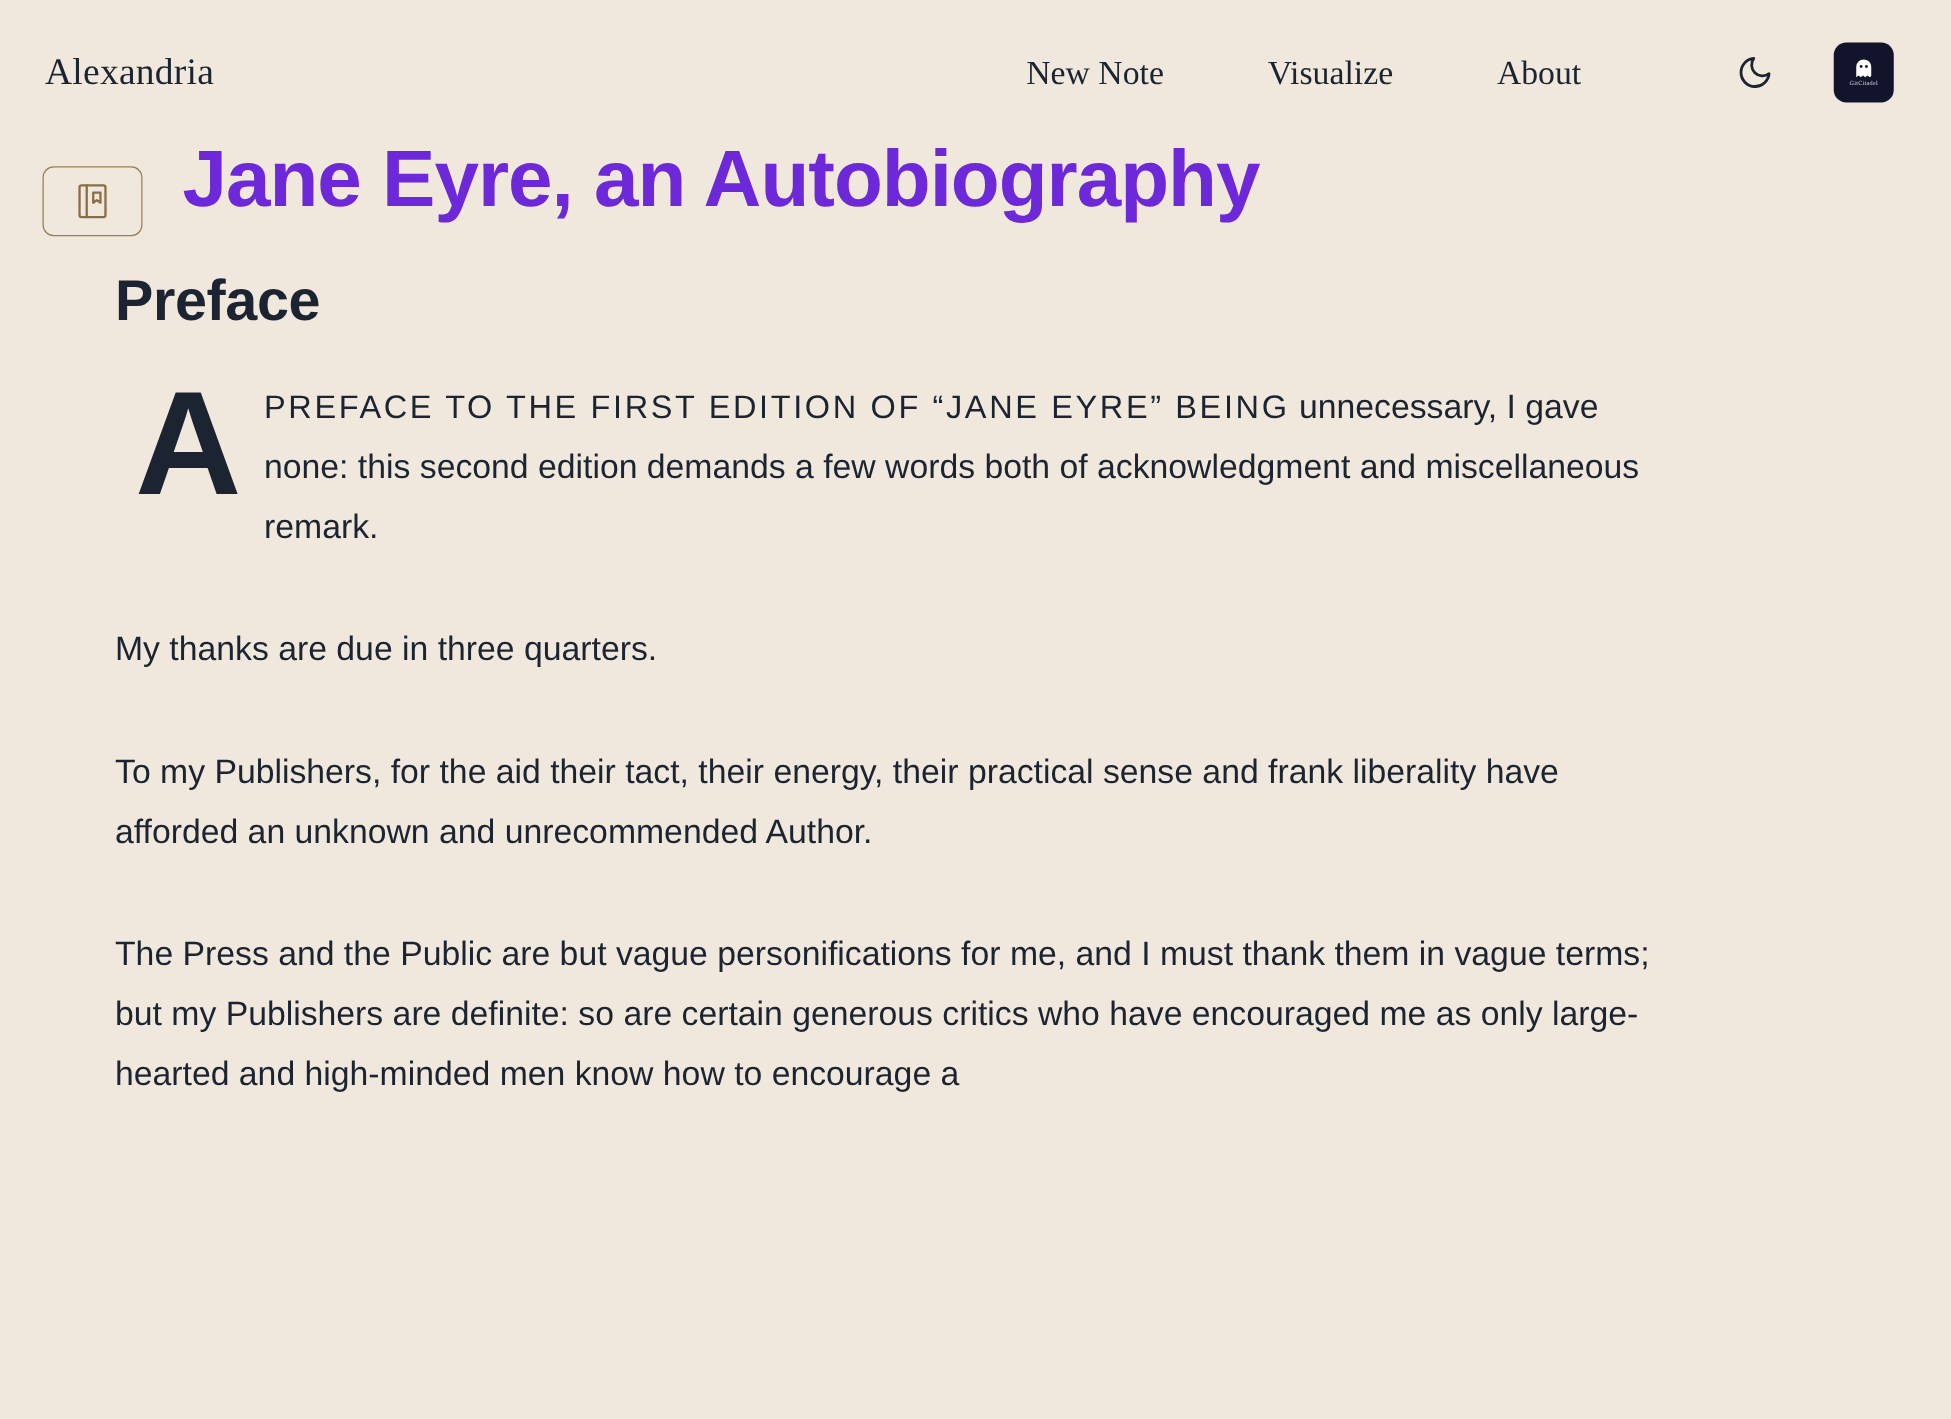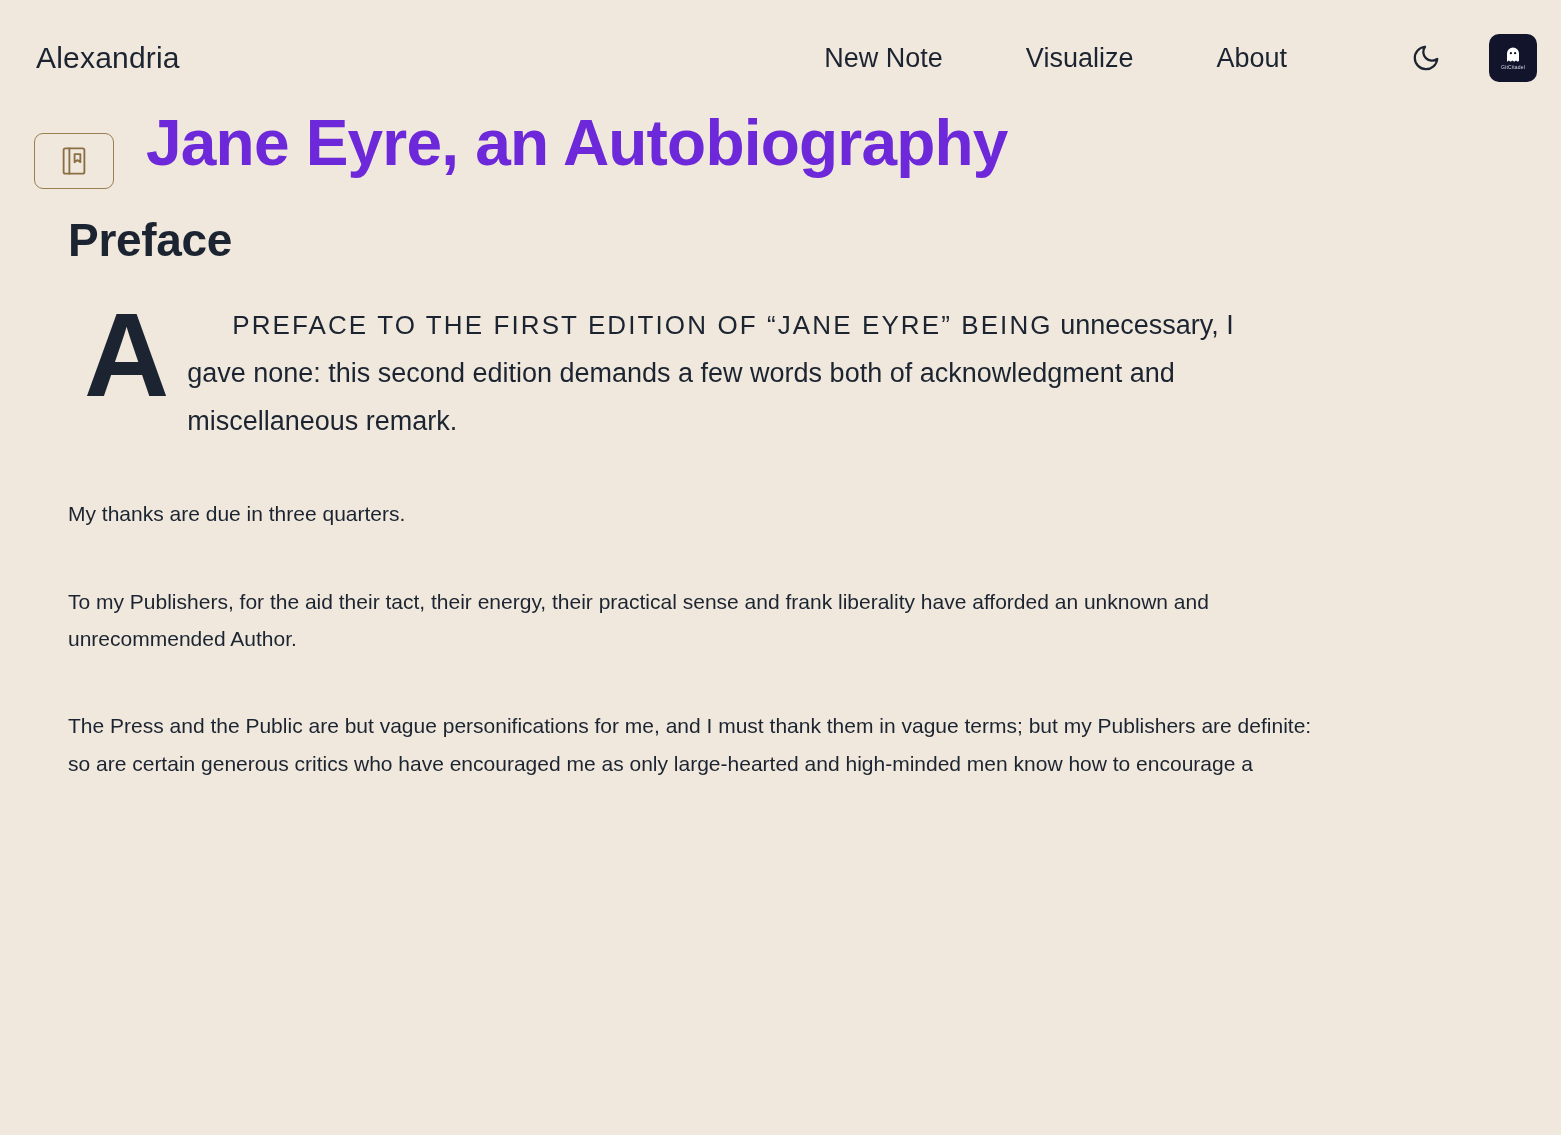"Alexandria" .site-header { font-family: none -> Liberation Serif, serif; padding: 34px 24px 0 36px -> 34px 46px 0 36px }
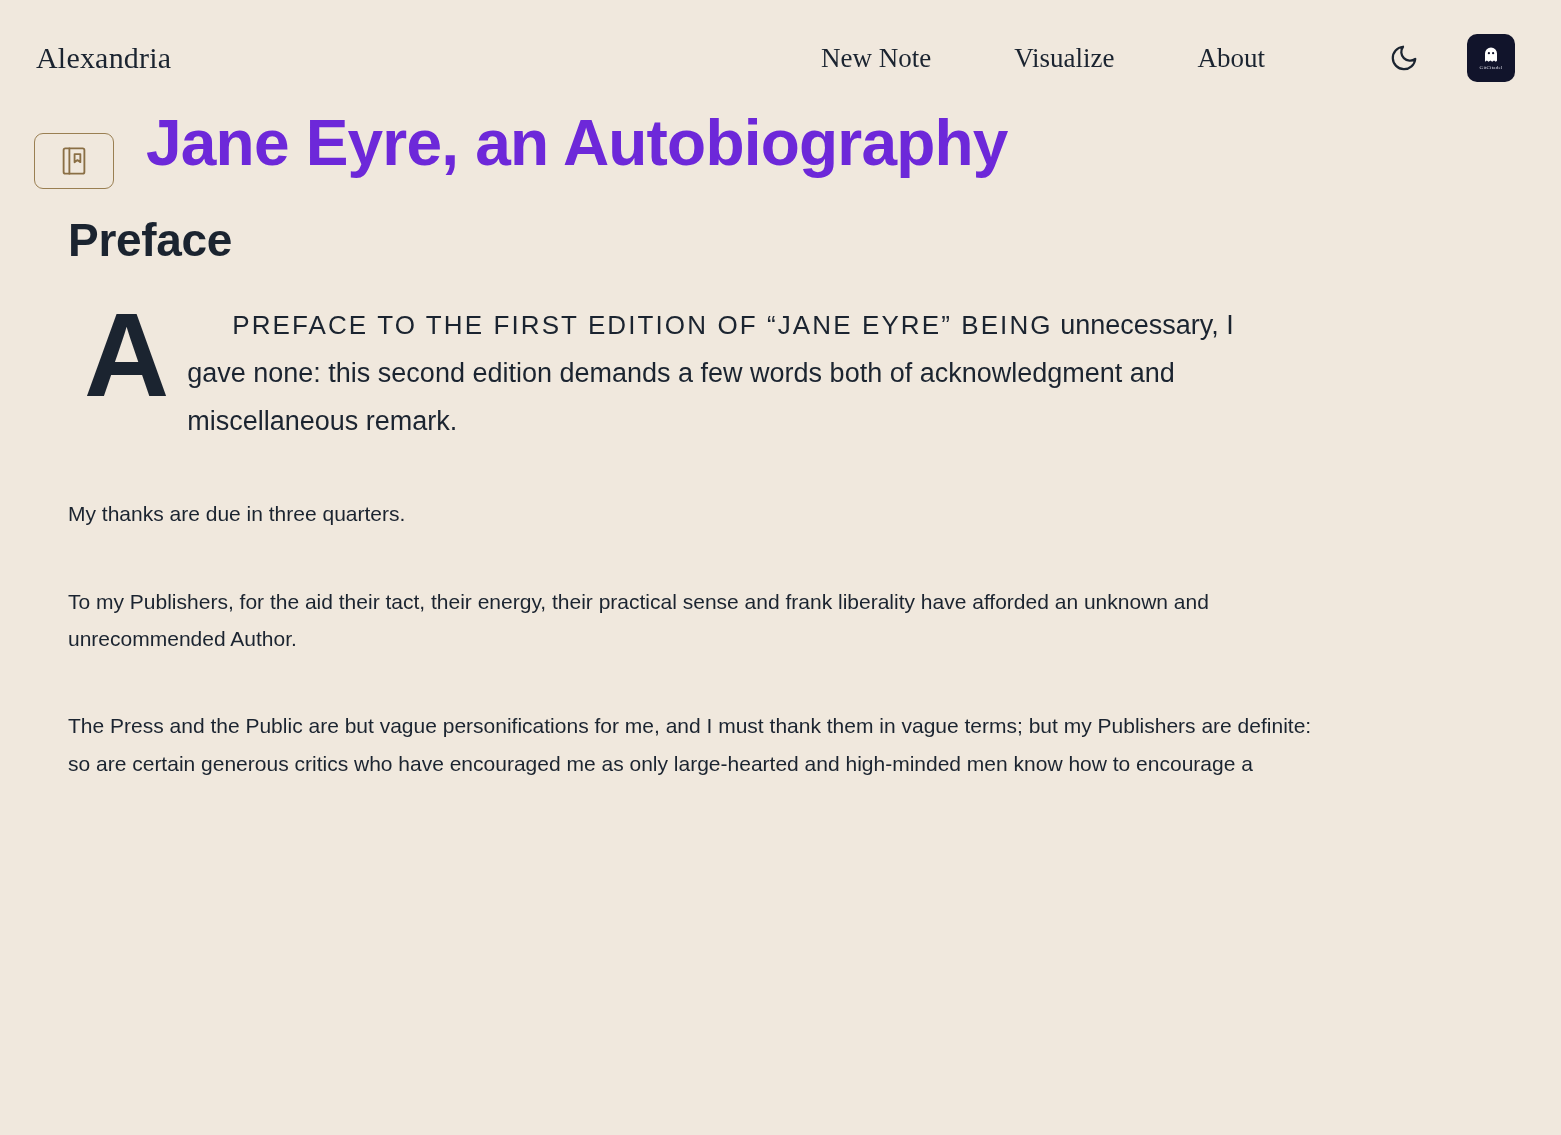"Preface" .content { padding: 0 0 0 68px -> 0 0 0 92px }
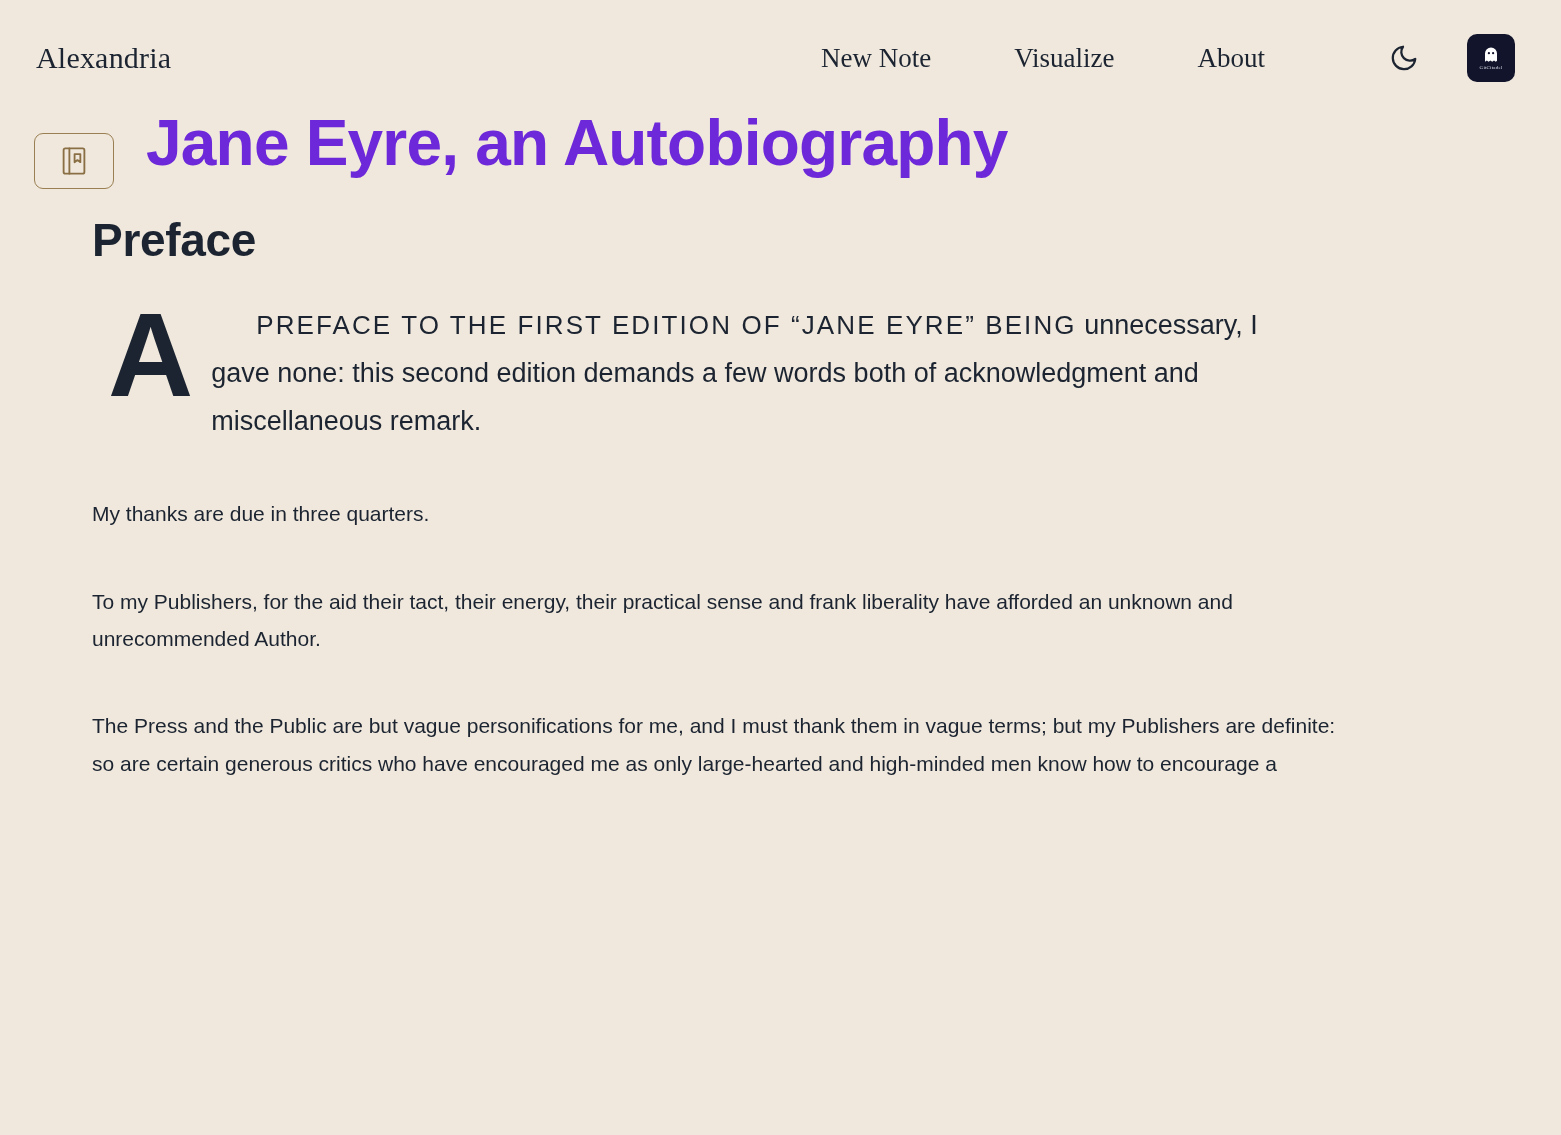"PREFACE TO THE FIRST EDITION" .smallcaps { margin-left: 45px -> none }
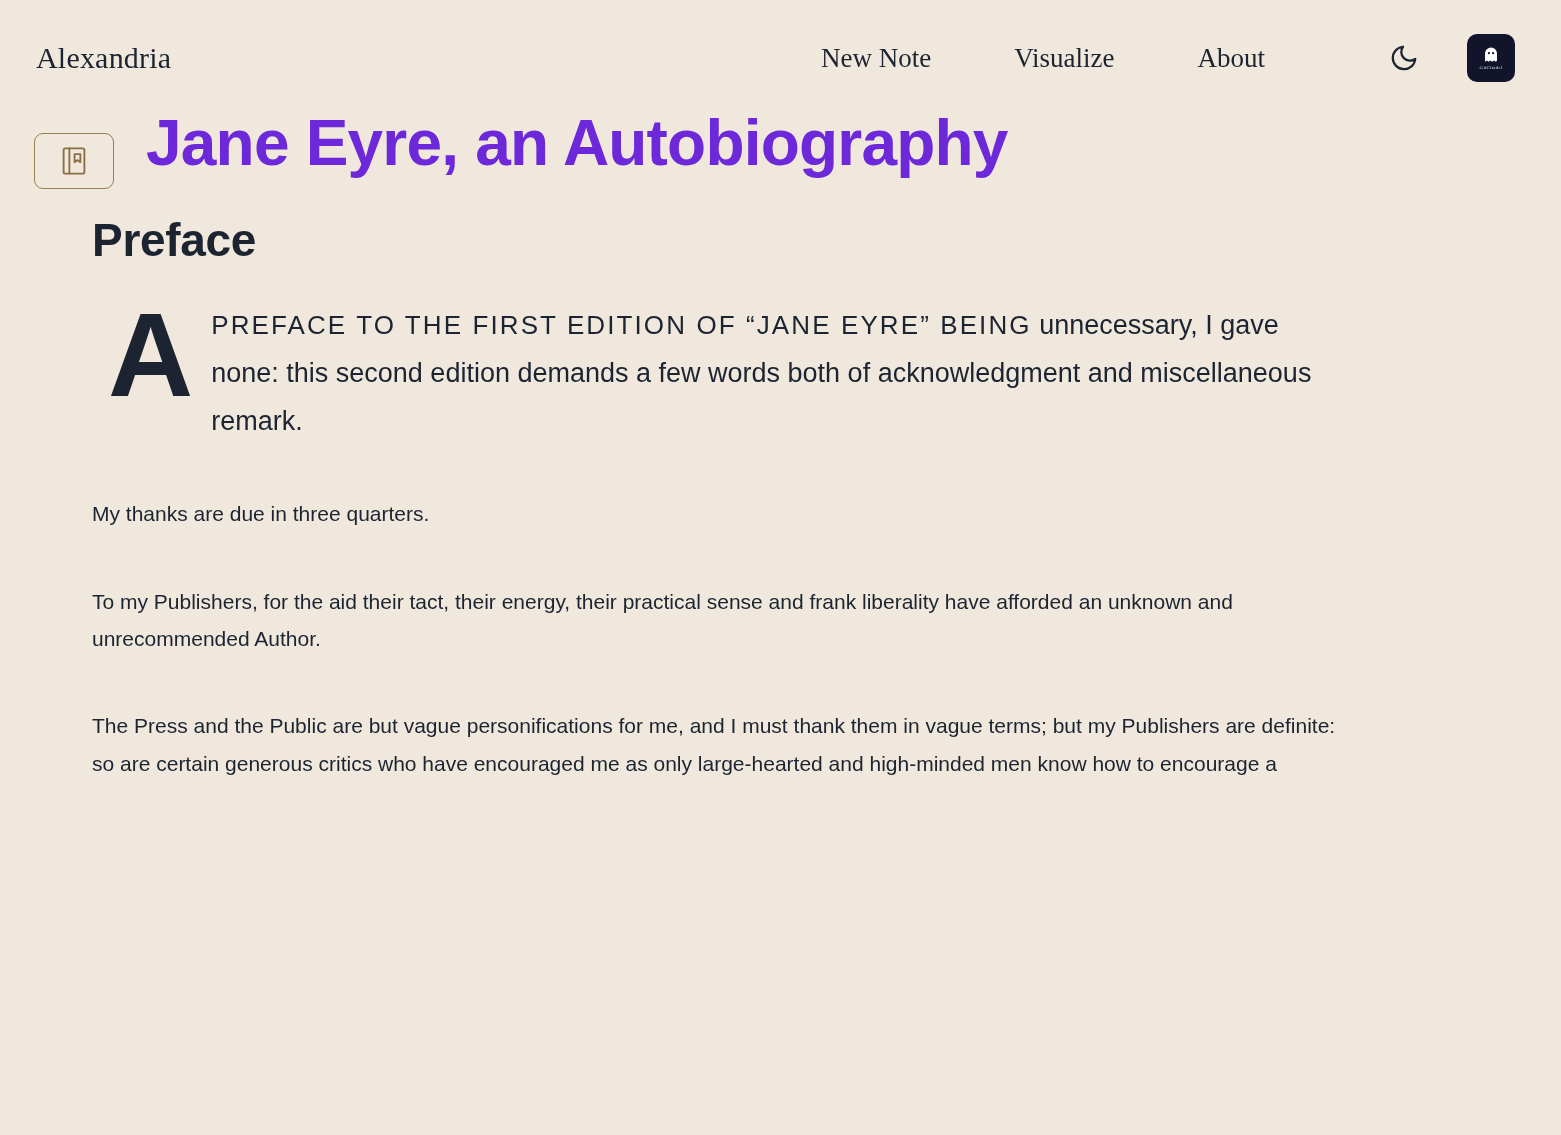"My thanks are due in" p.body-para { font-size: 21px -> 27px }
